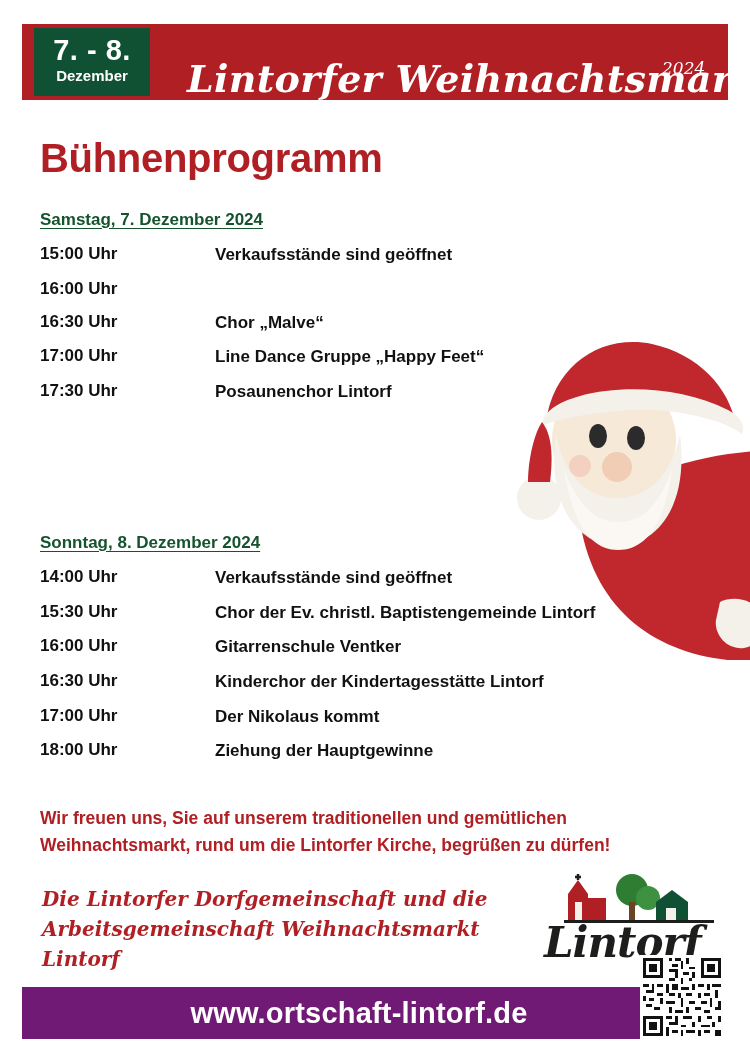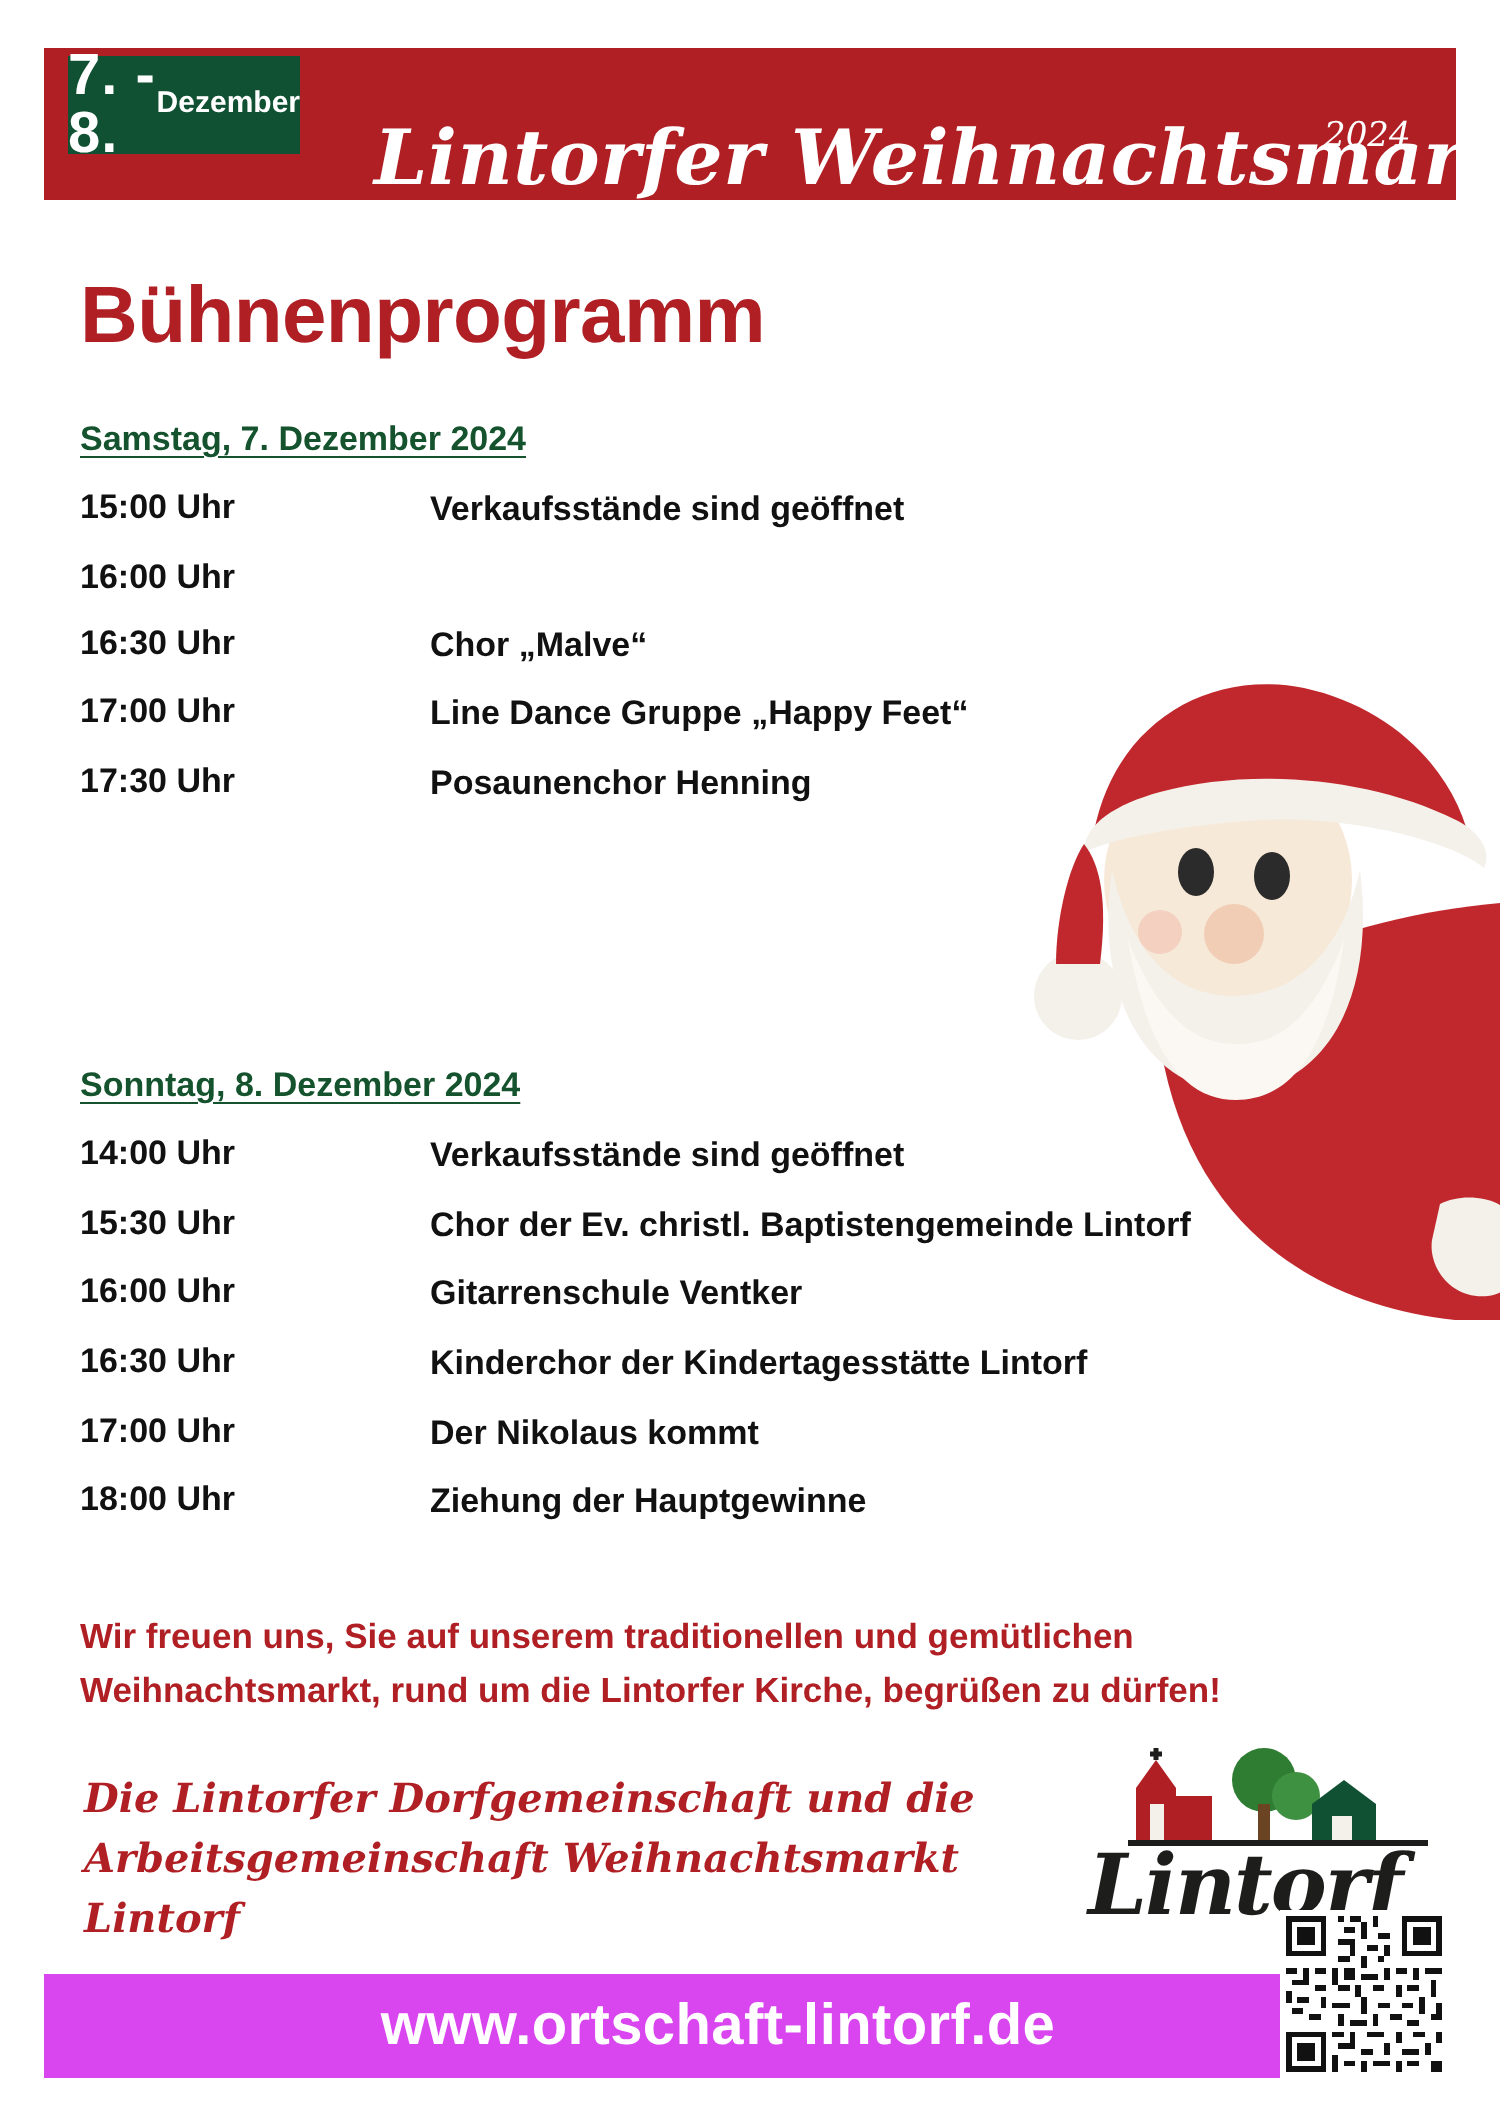"7. - 8." .date-box { flex-direction: row -> column; height: 49px -> 68px }
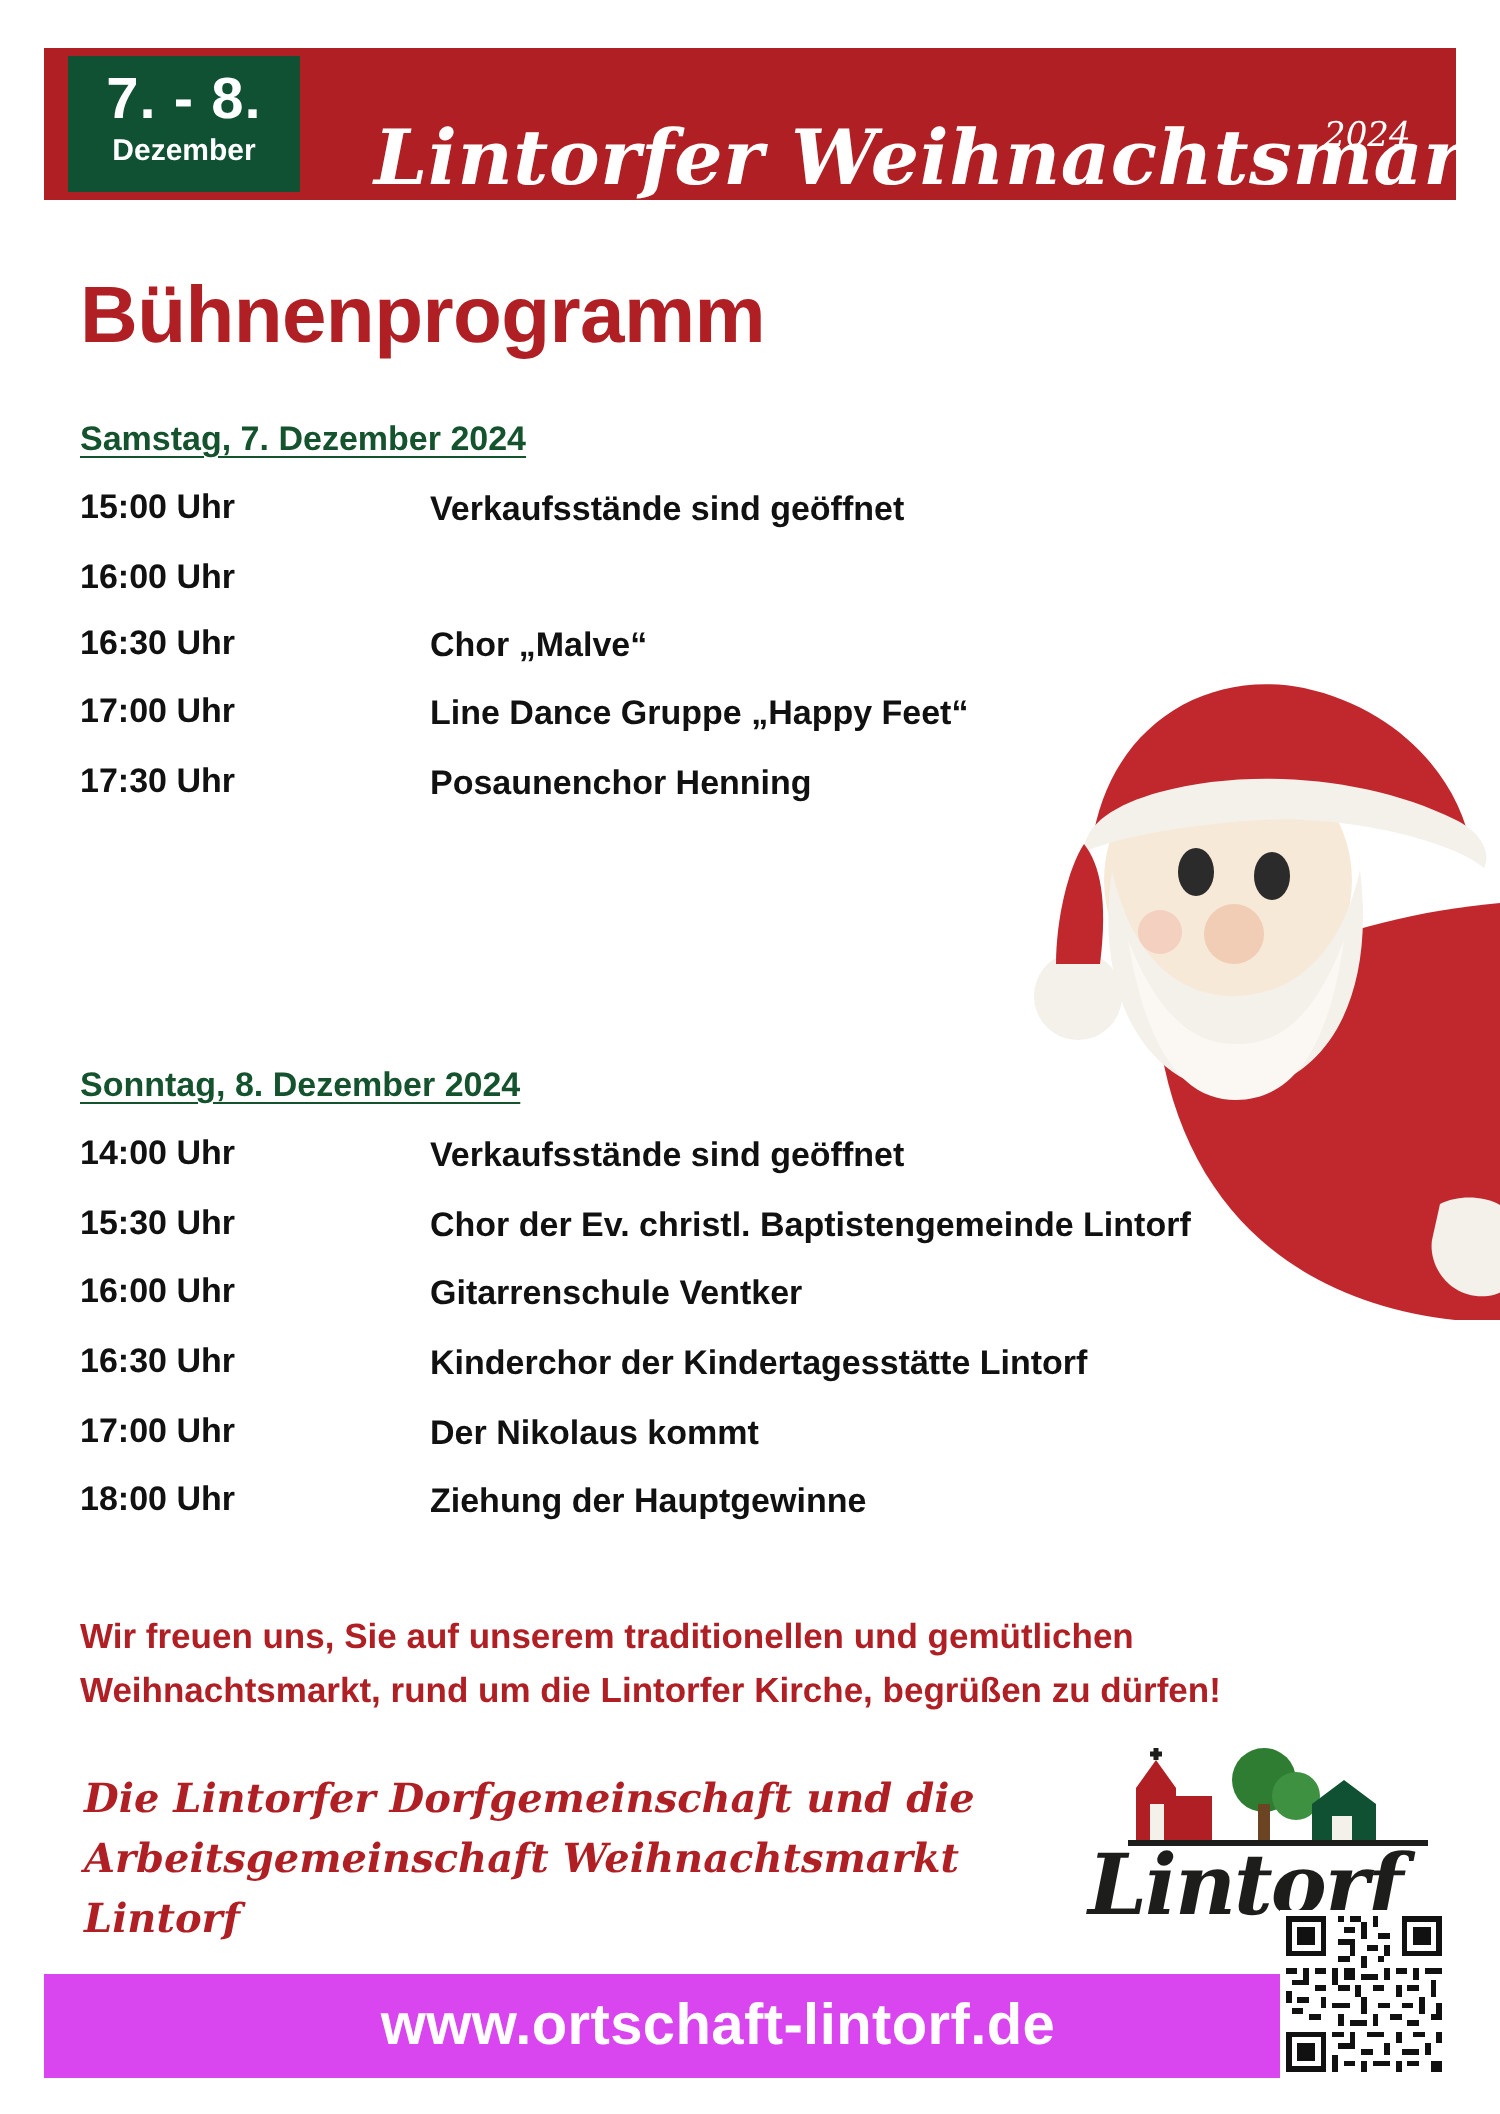"Posaunenchor Henning" div.desc { text: Henning -> Lintorf }
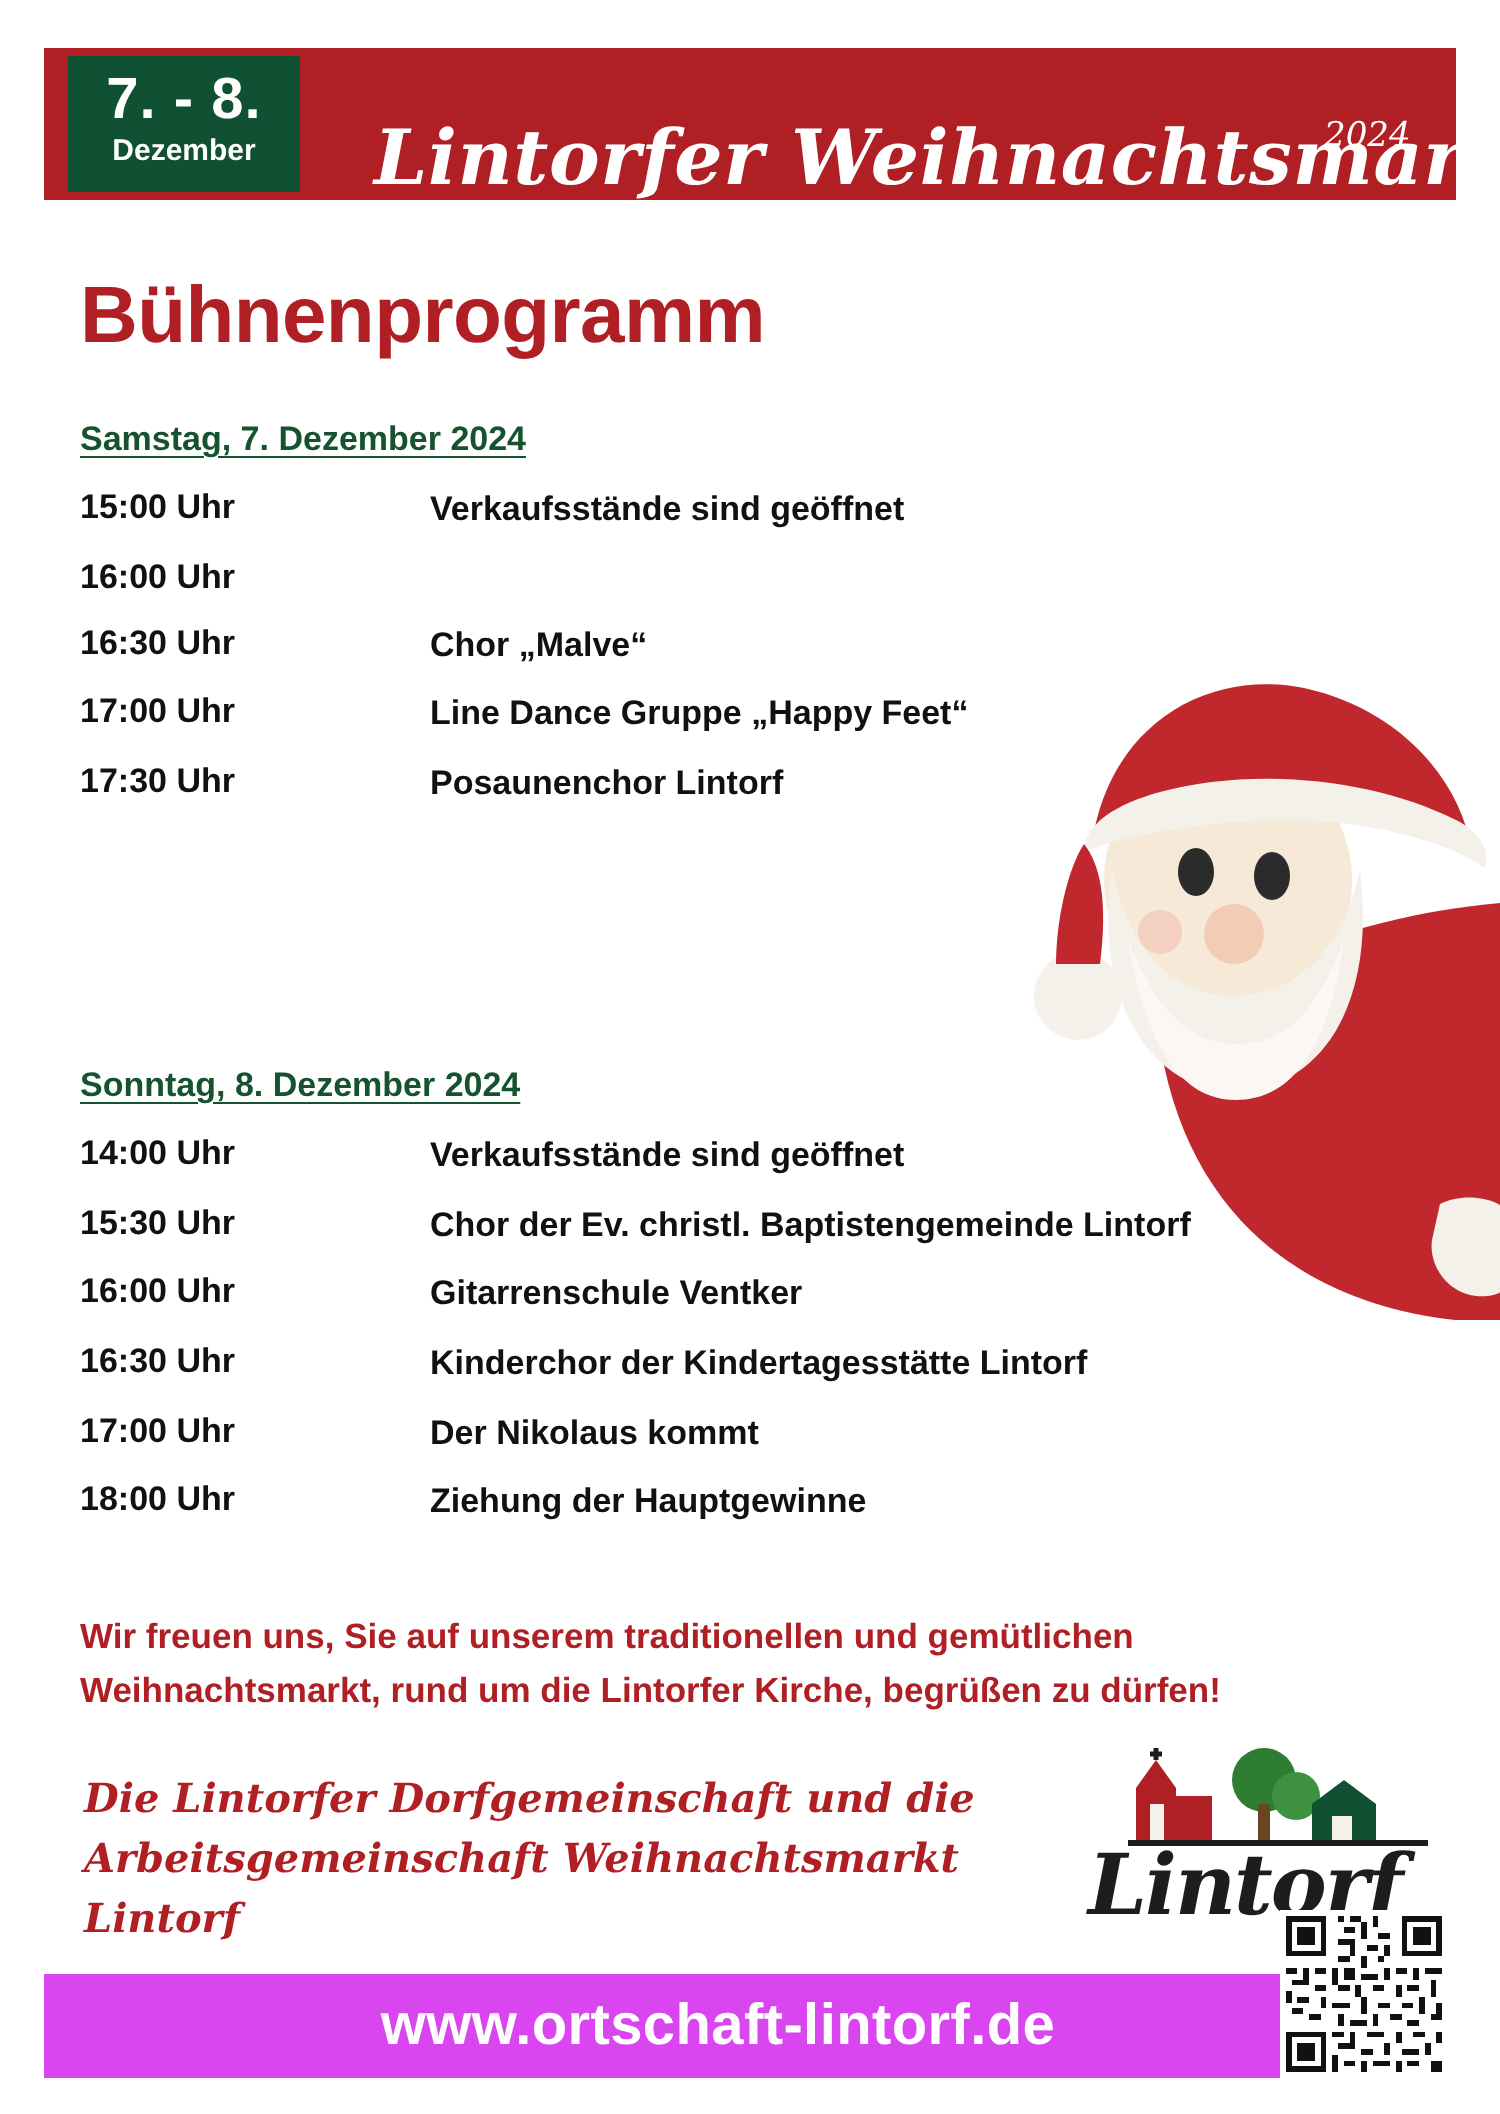"www.ortschaft-lintorf.de" .footer { background: #d946ef -> #701a75 }
